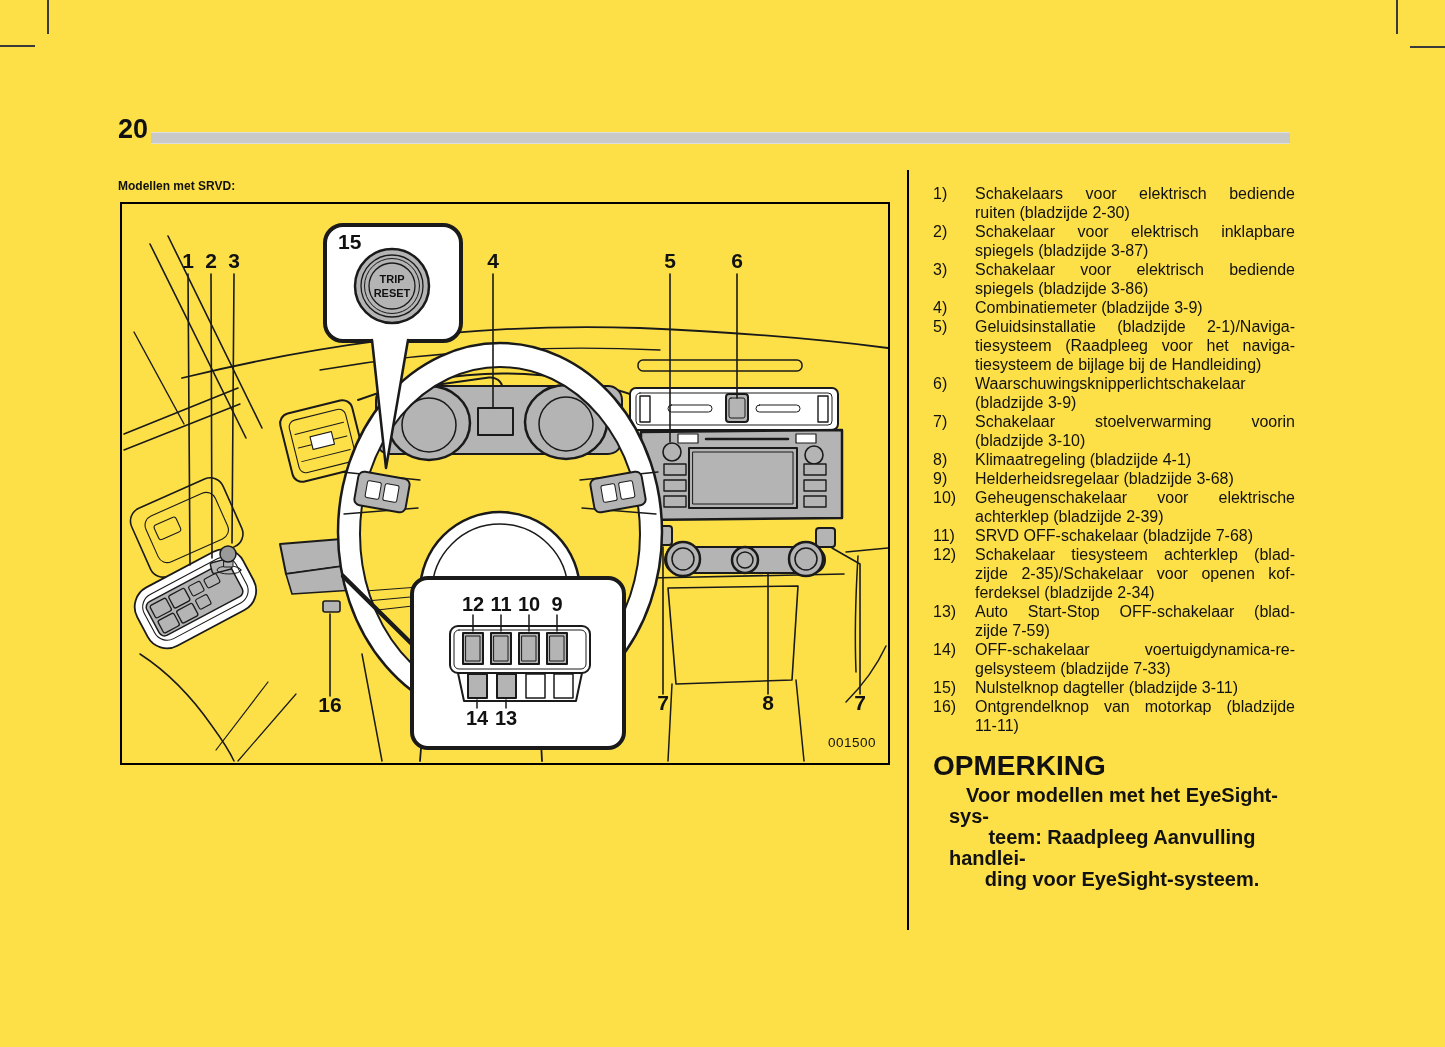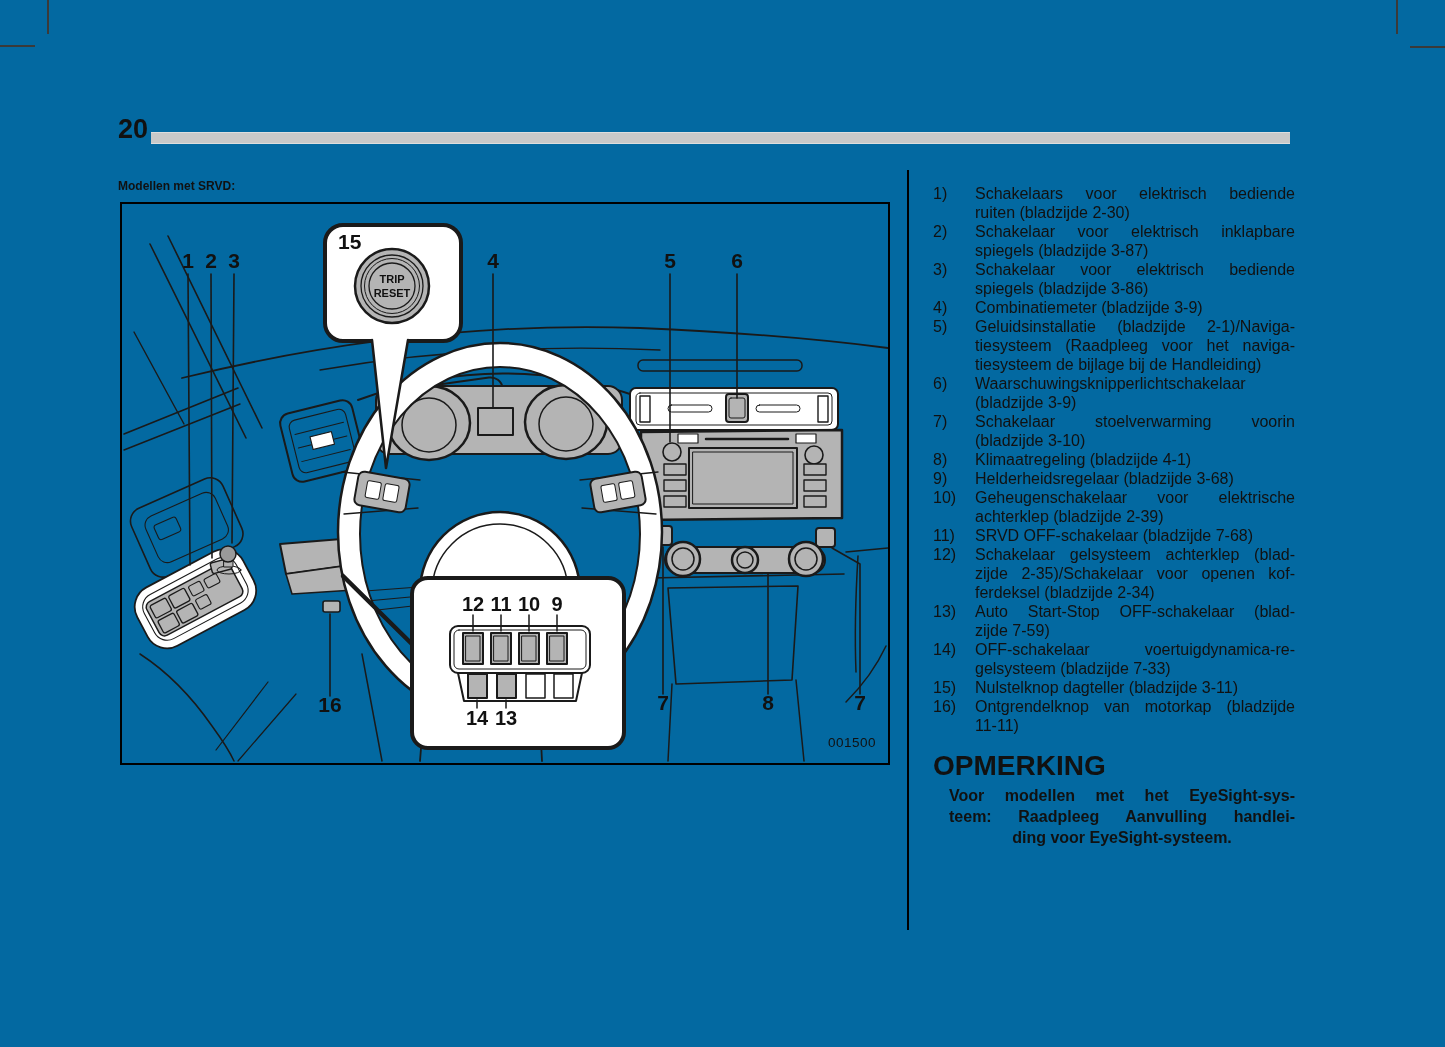"20" #page { background: #0369a1 -> #fde047 }
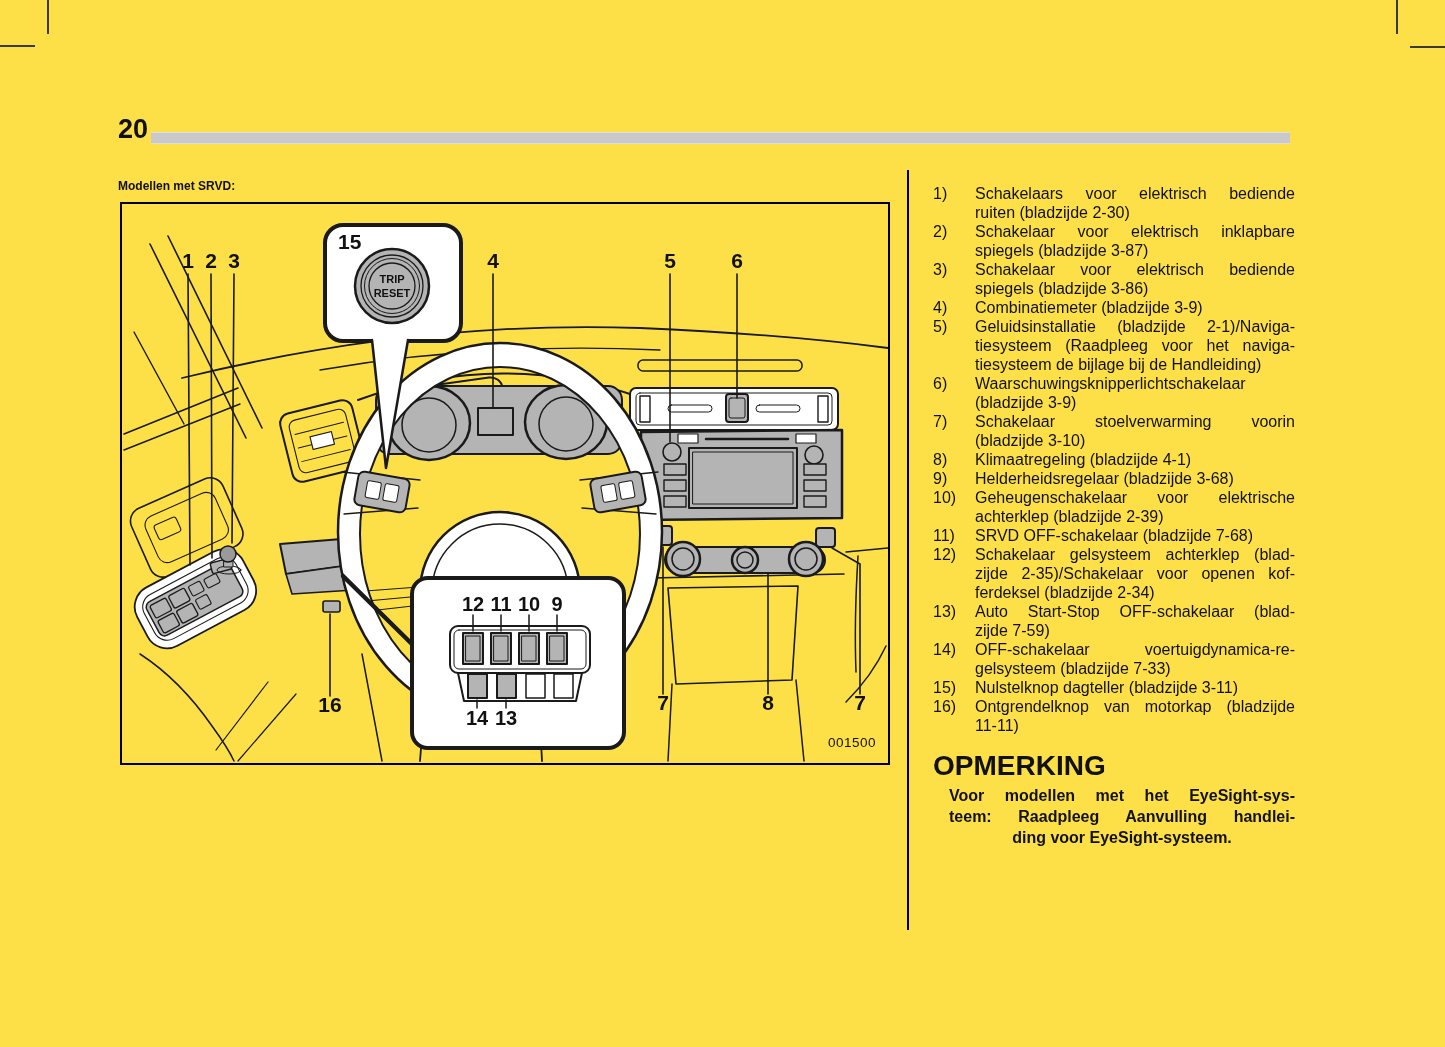"Schakelaar gelsysteem achterklep (blad-" div.legend-line { text: gelsysteem -> tiesysteem }
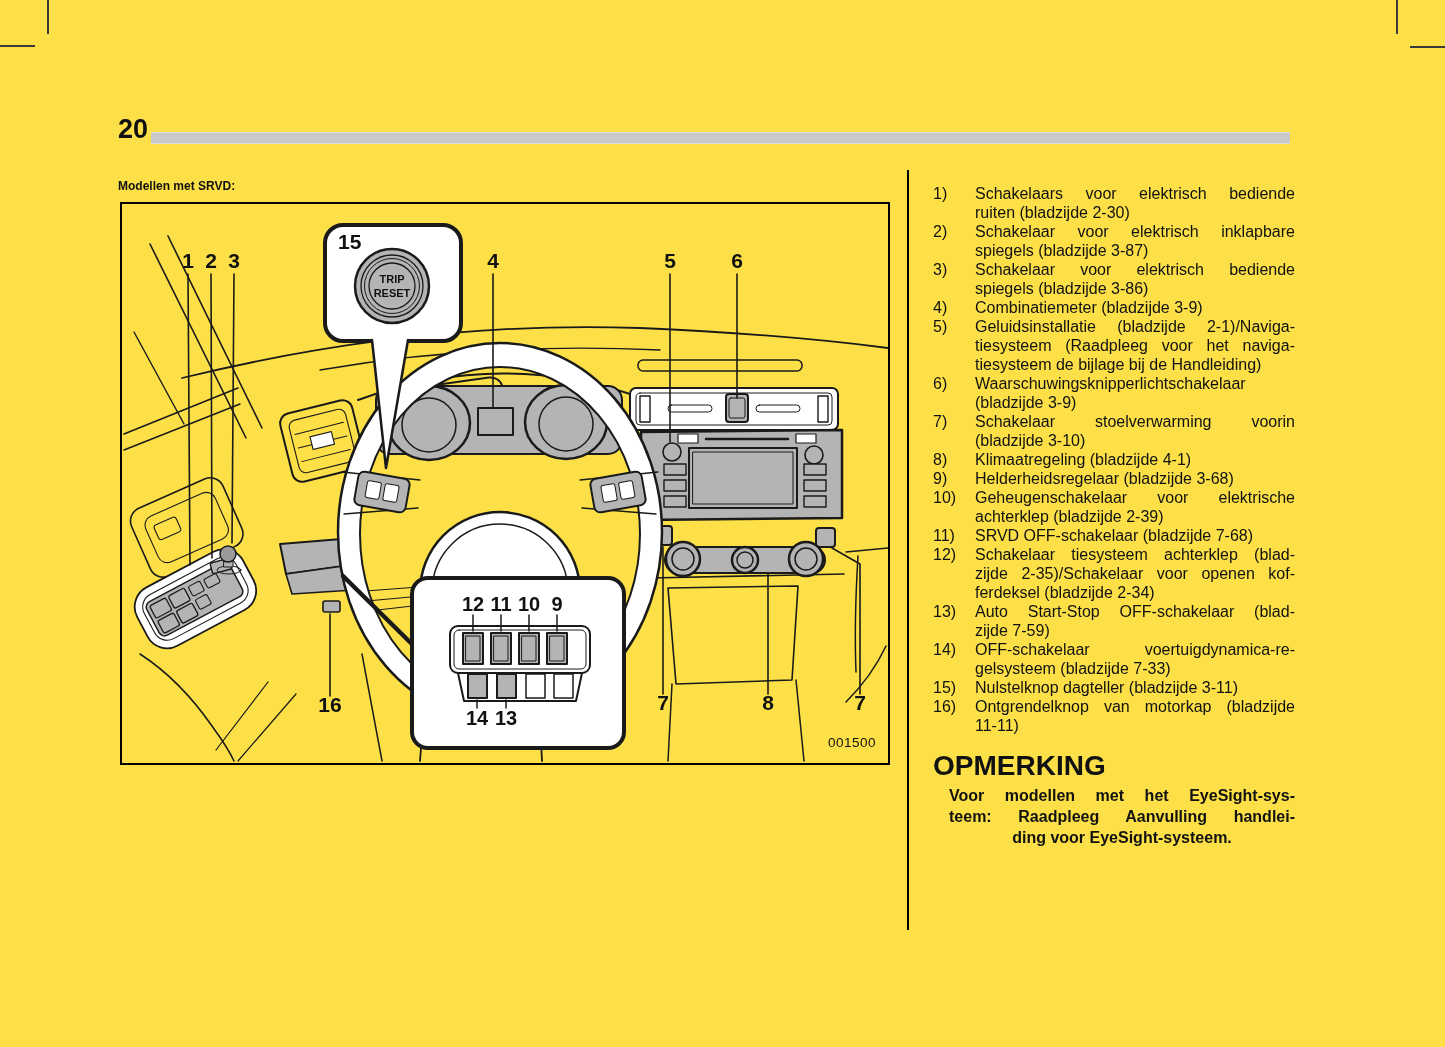"Voor modellen met het EyeSight-sys-" #note-body { font-size: 16px -> 20px }
